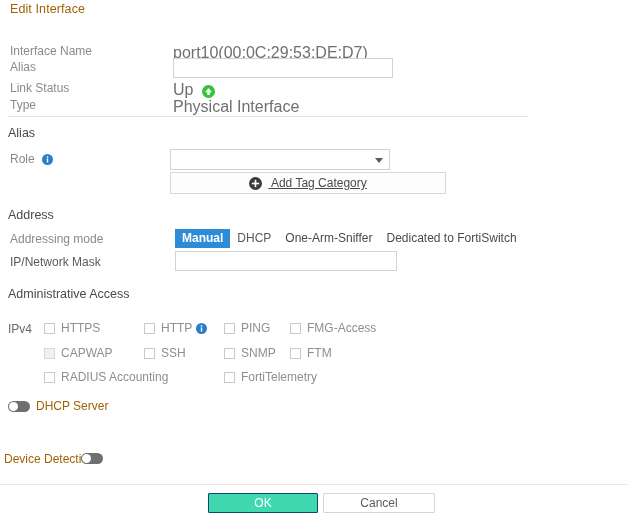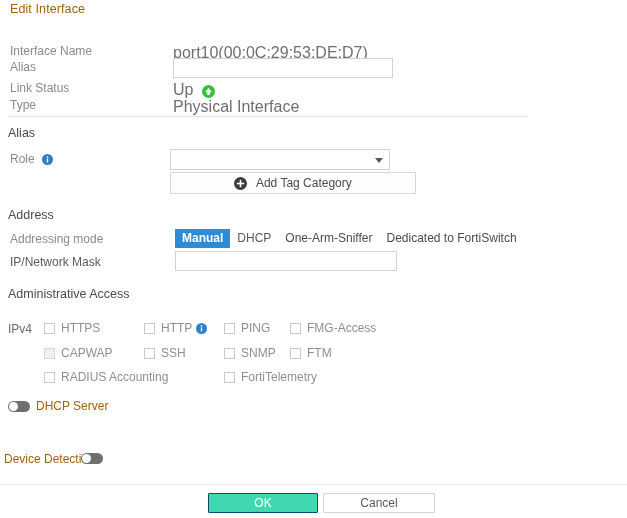"Add Tag Category" div.add-tag-btn { text-decoration: none -> underline; width: 246px -> 276px }
